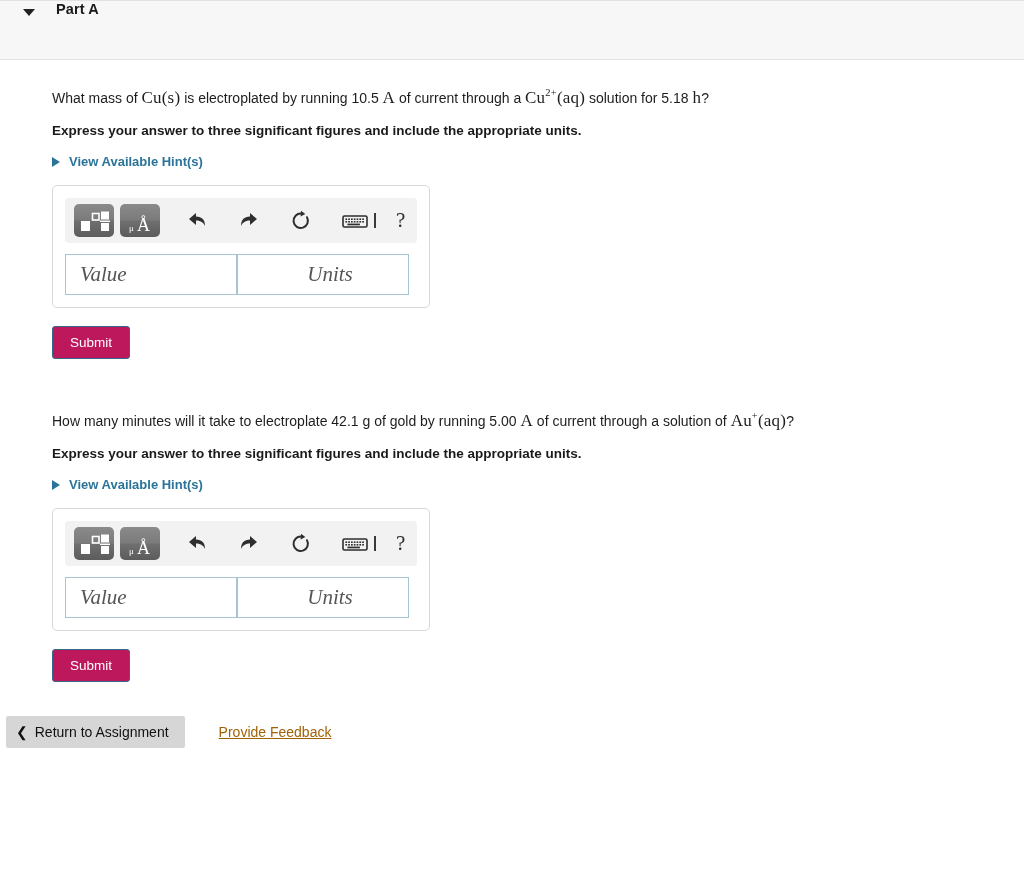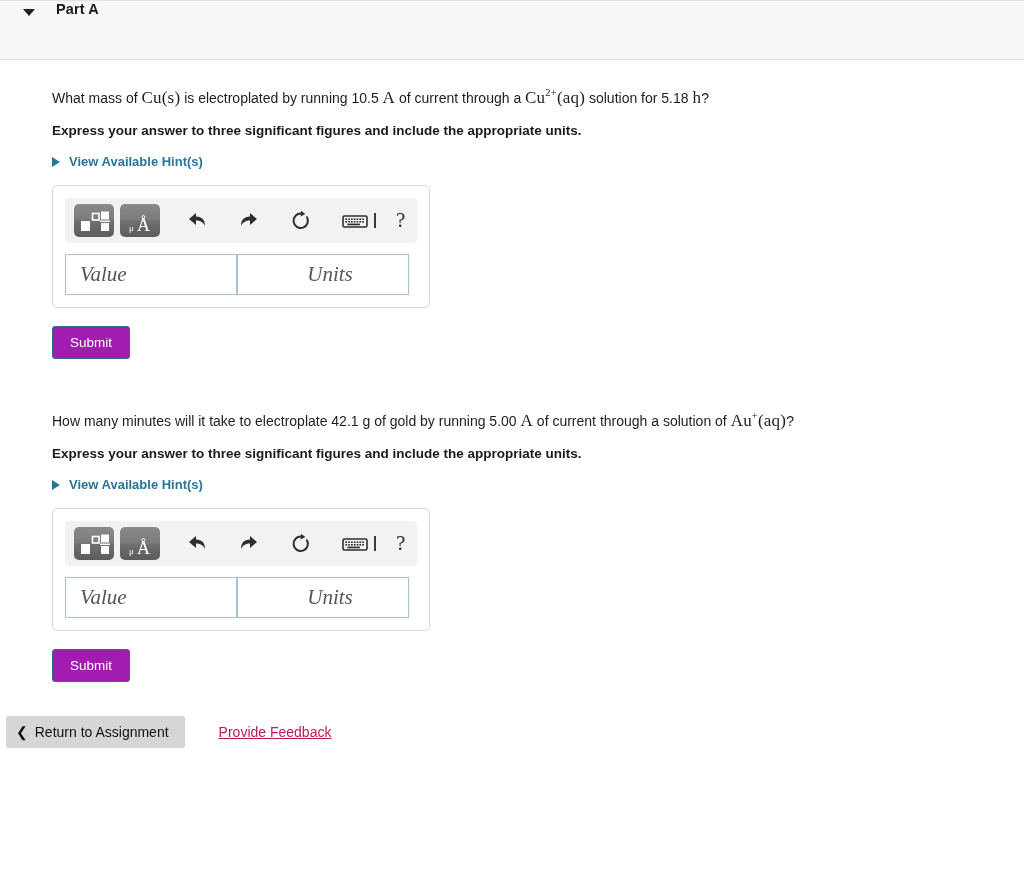"Submit" .submit-btn { background: #a21caf -> #be185d }
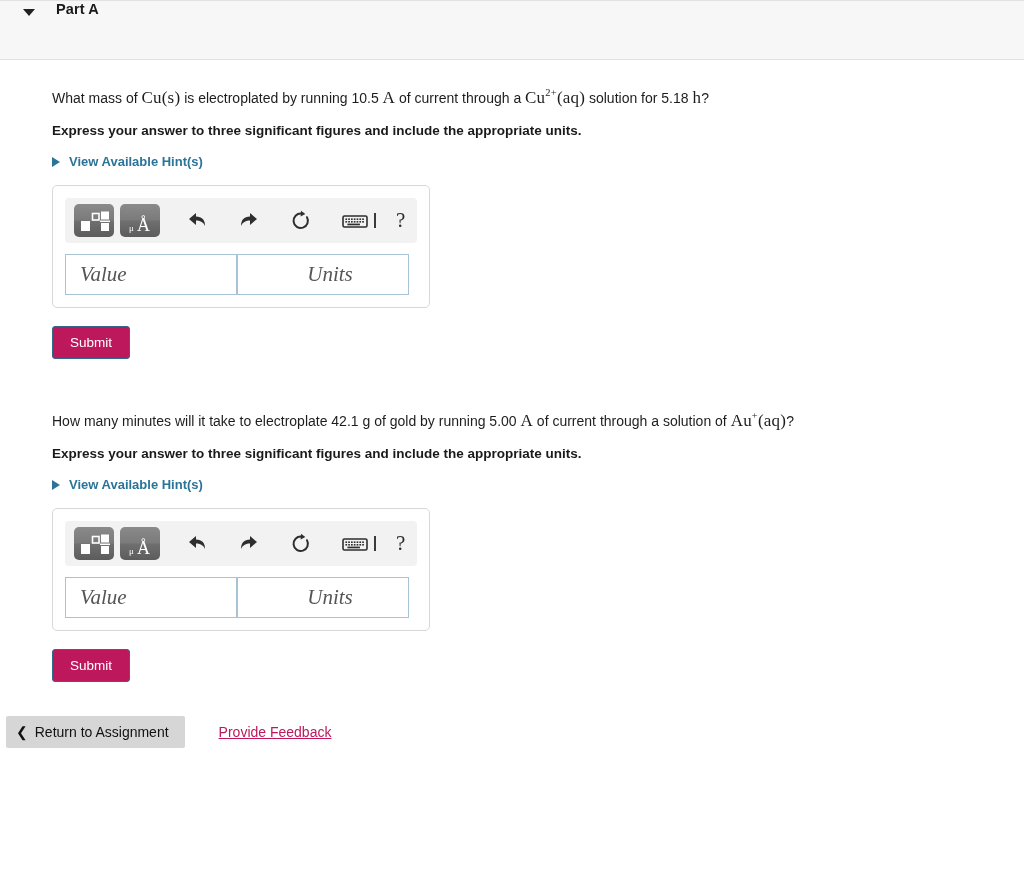"Provide Feedback" .feedback-link { color: #be185d -> #a16207 }
